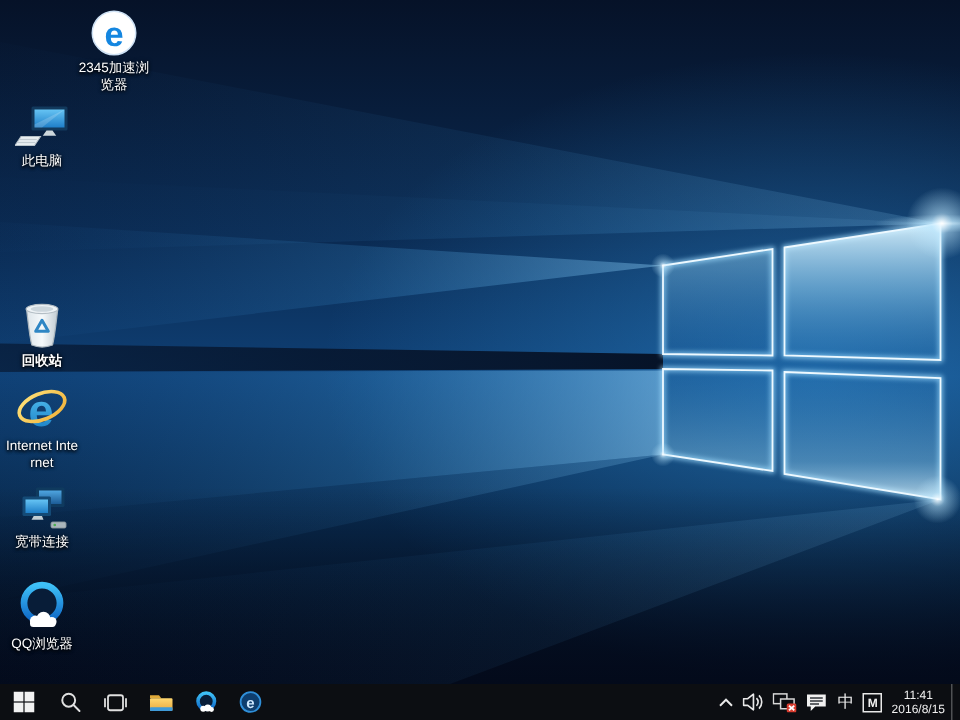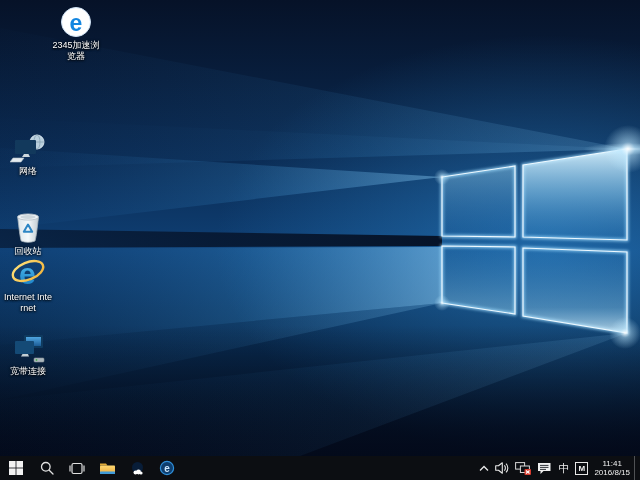"此电脑" div.dicon { html: none -> <div> <span> <svg> <defs> <linearGradient> <stop></stop> <stop></stop> </linearGradient> </defs> <rect></rect> <rect></rect> <polygon></polygon> <path></path> <polygon></polygon> <line></line> <line></line> </svg> </span> <span>此电脑</span> </div> }
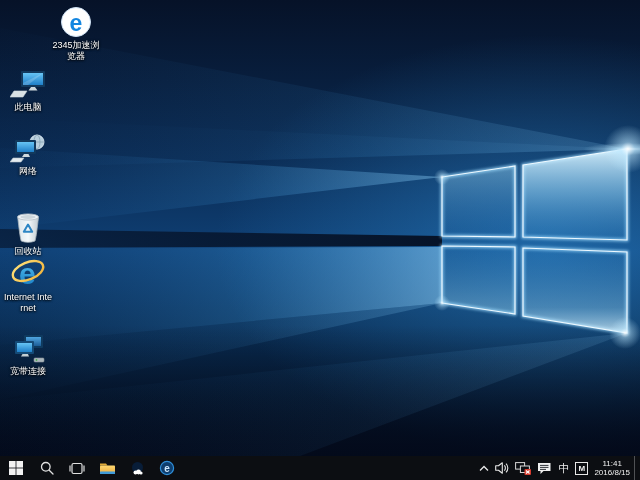"网络" div.dicon { html: <div> <span> <svg> <circle></circle> <ellipse></ellipse> <line></line> <rect></rect> <rect></rect> <path></path> <polygon></polygon> </svg> </span> <span>网络</span> </div> -> none }
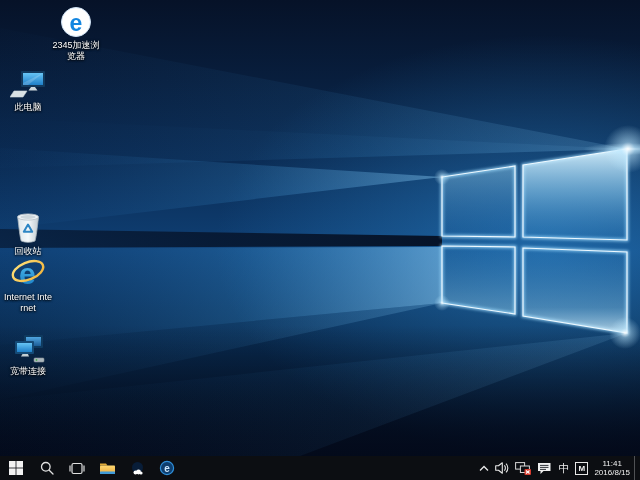"回收站" div.dicon { font-weight: none -> bold; top: 212px -> 201px }
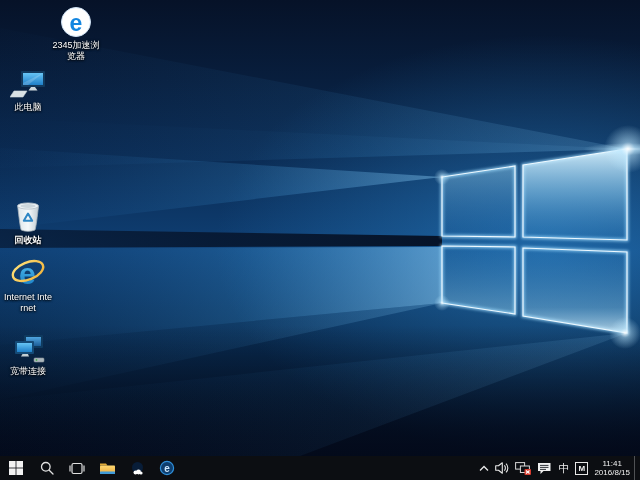"宽带连接" div.dicon { top: 332px -> 322px }
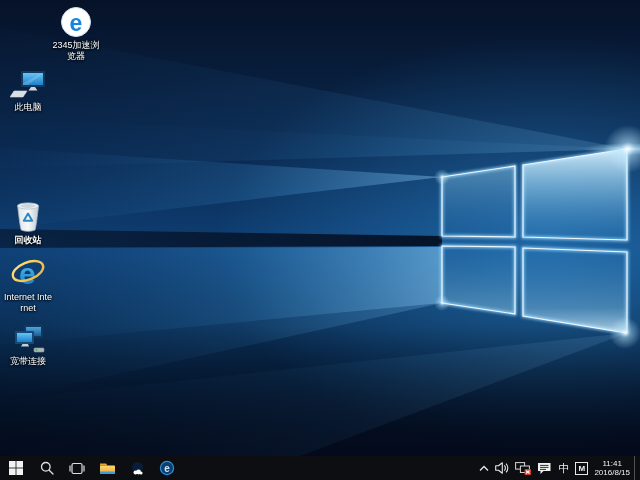"QQ浏览器" div.dicon { html: none -> <div> <span> <svg> <defs> <linearGradient> <stop></stop> <stop></stop> </linearGradient> </defs> <circle></circle> <circle></circle> <circle></circle> <circle></circle> <circle></circle> <rect></rect> </svg> </span> <span>QQ浏览器</span> </div> }
